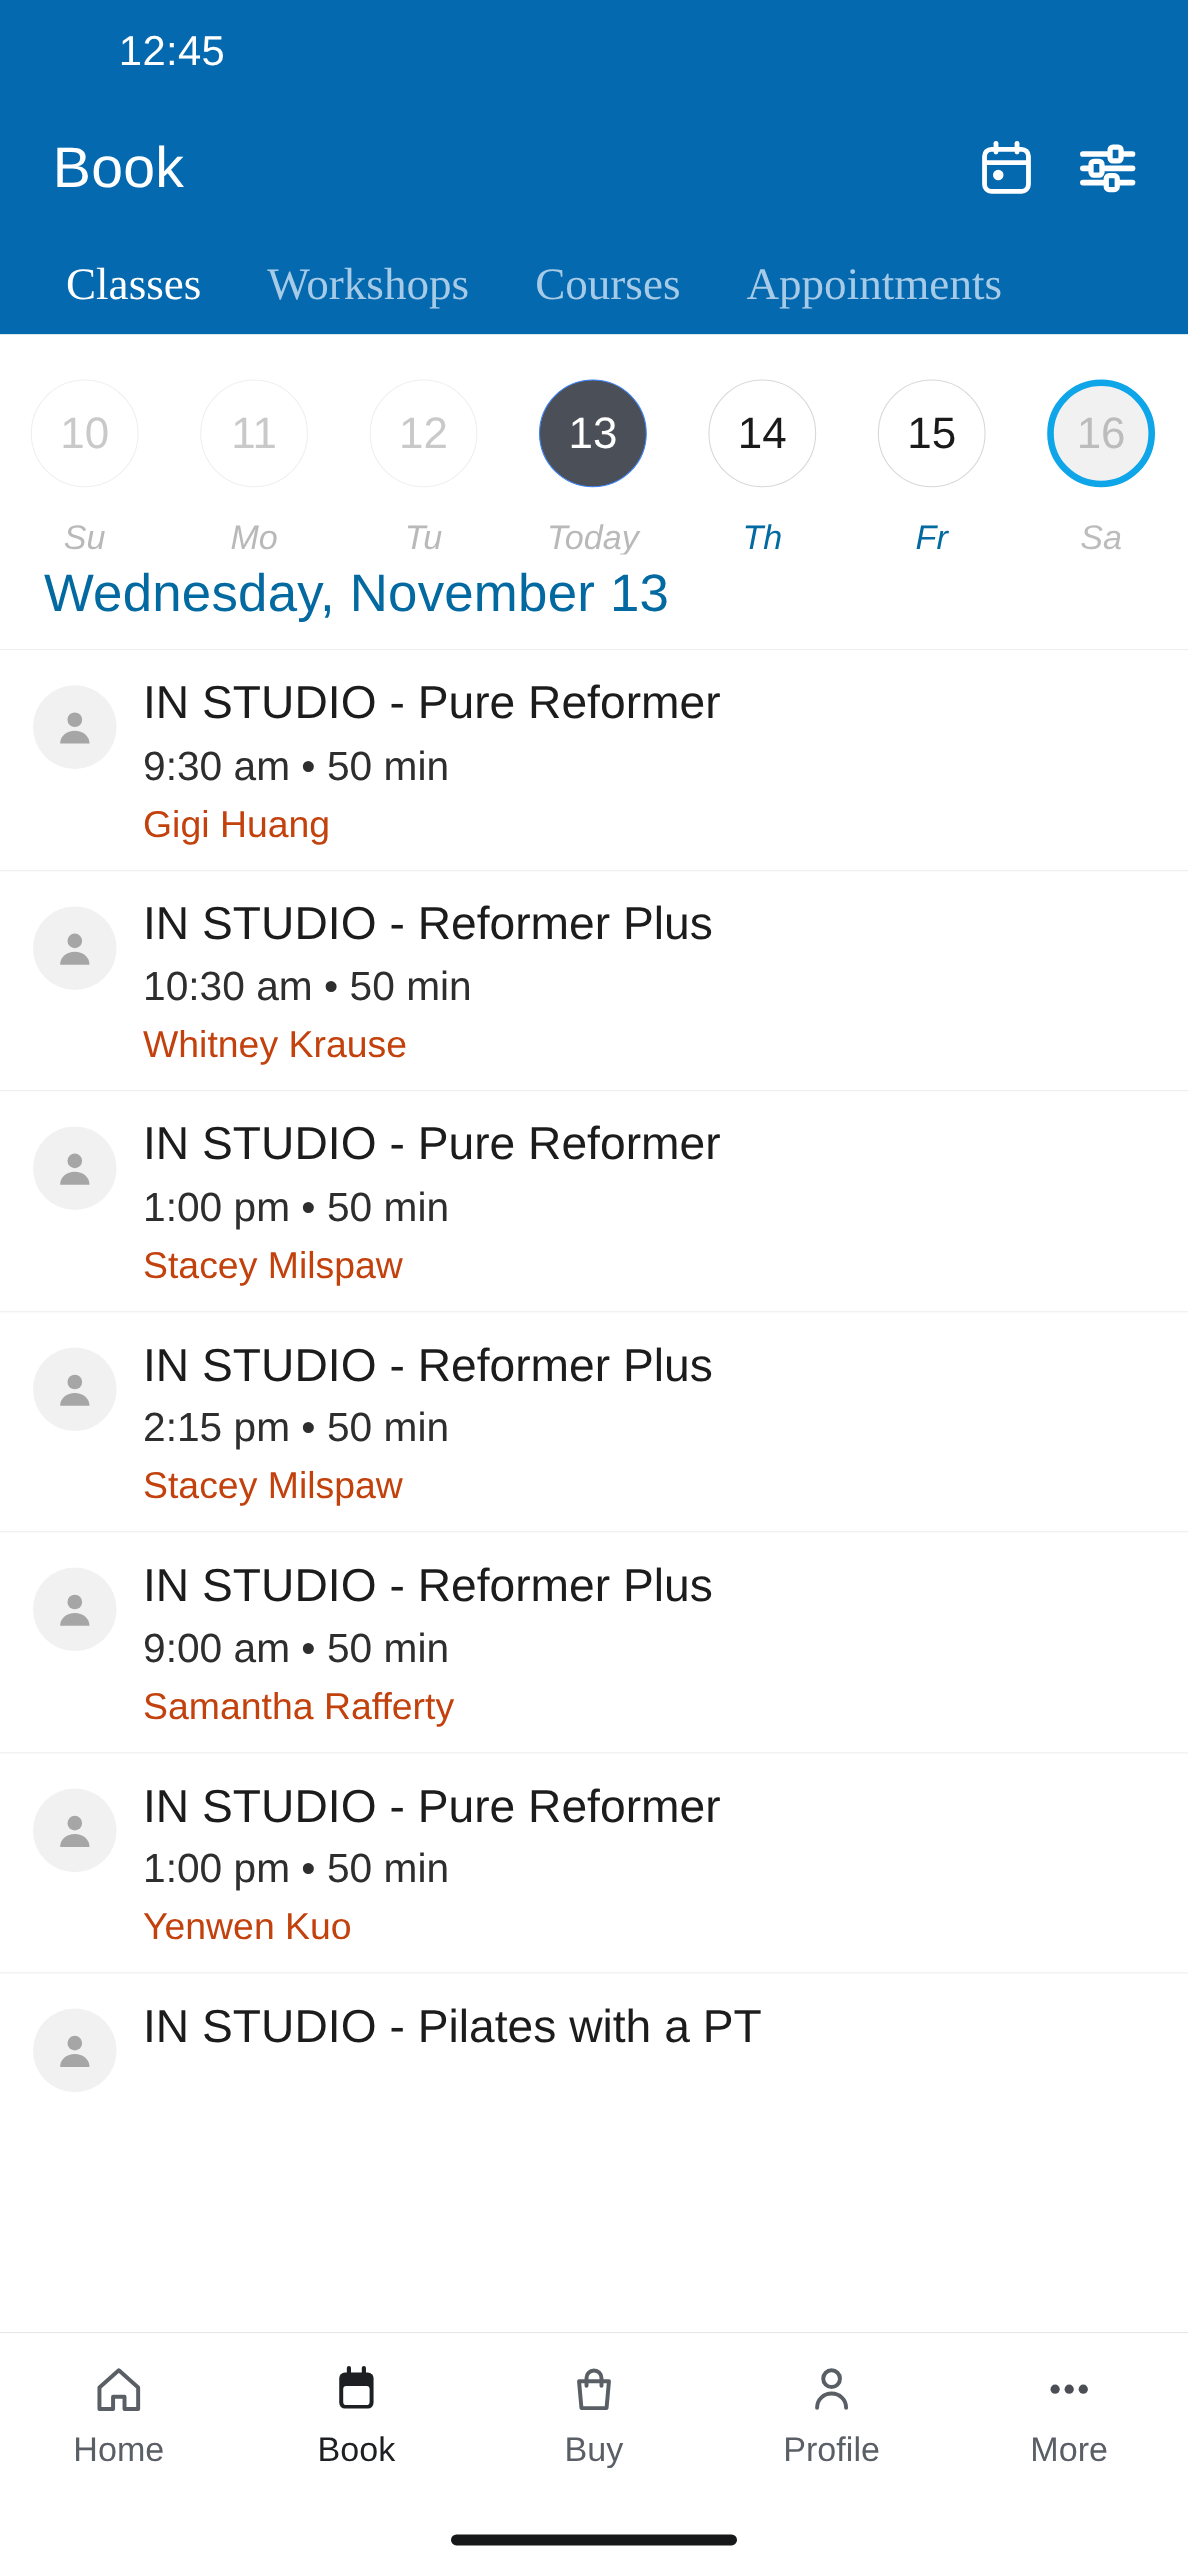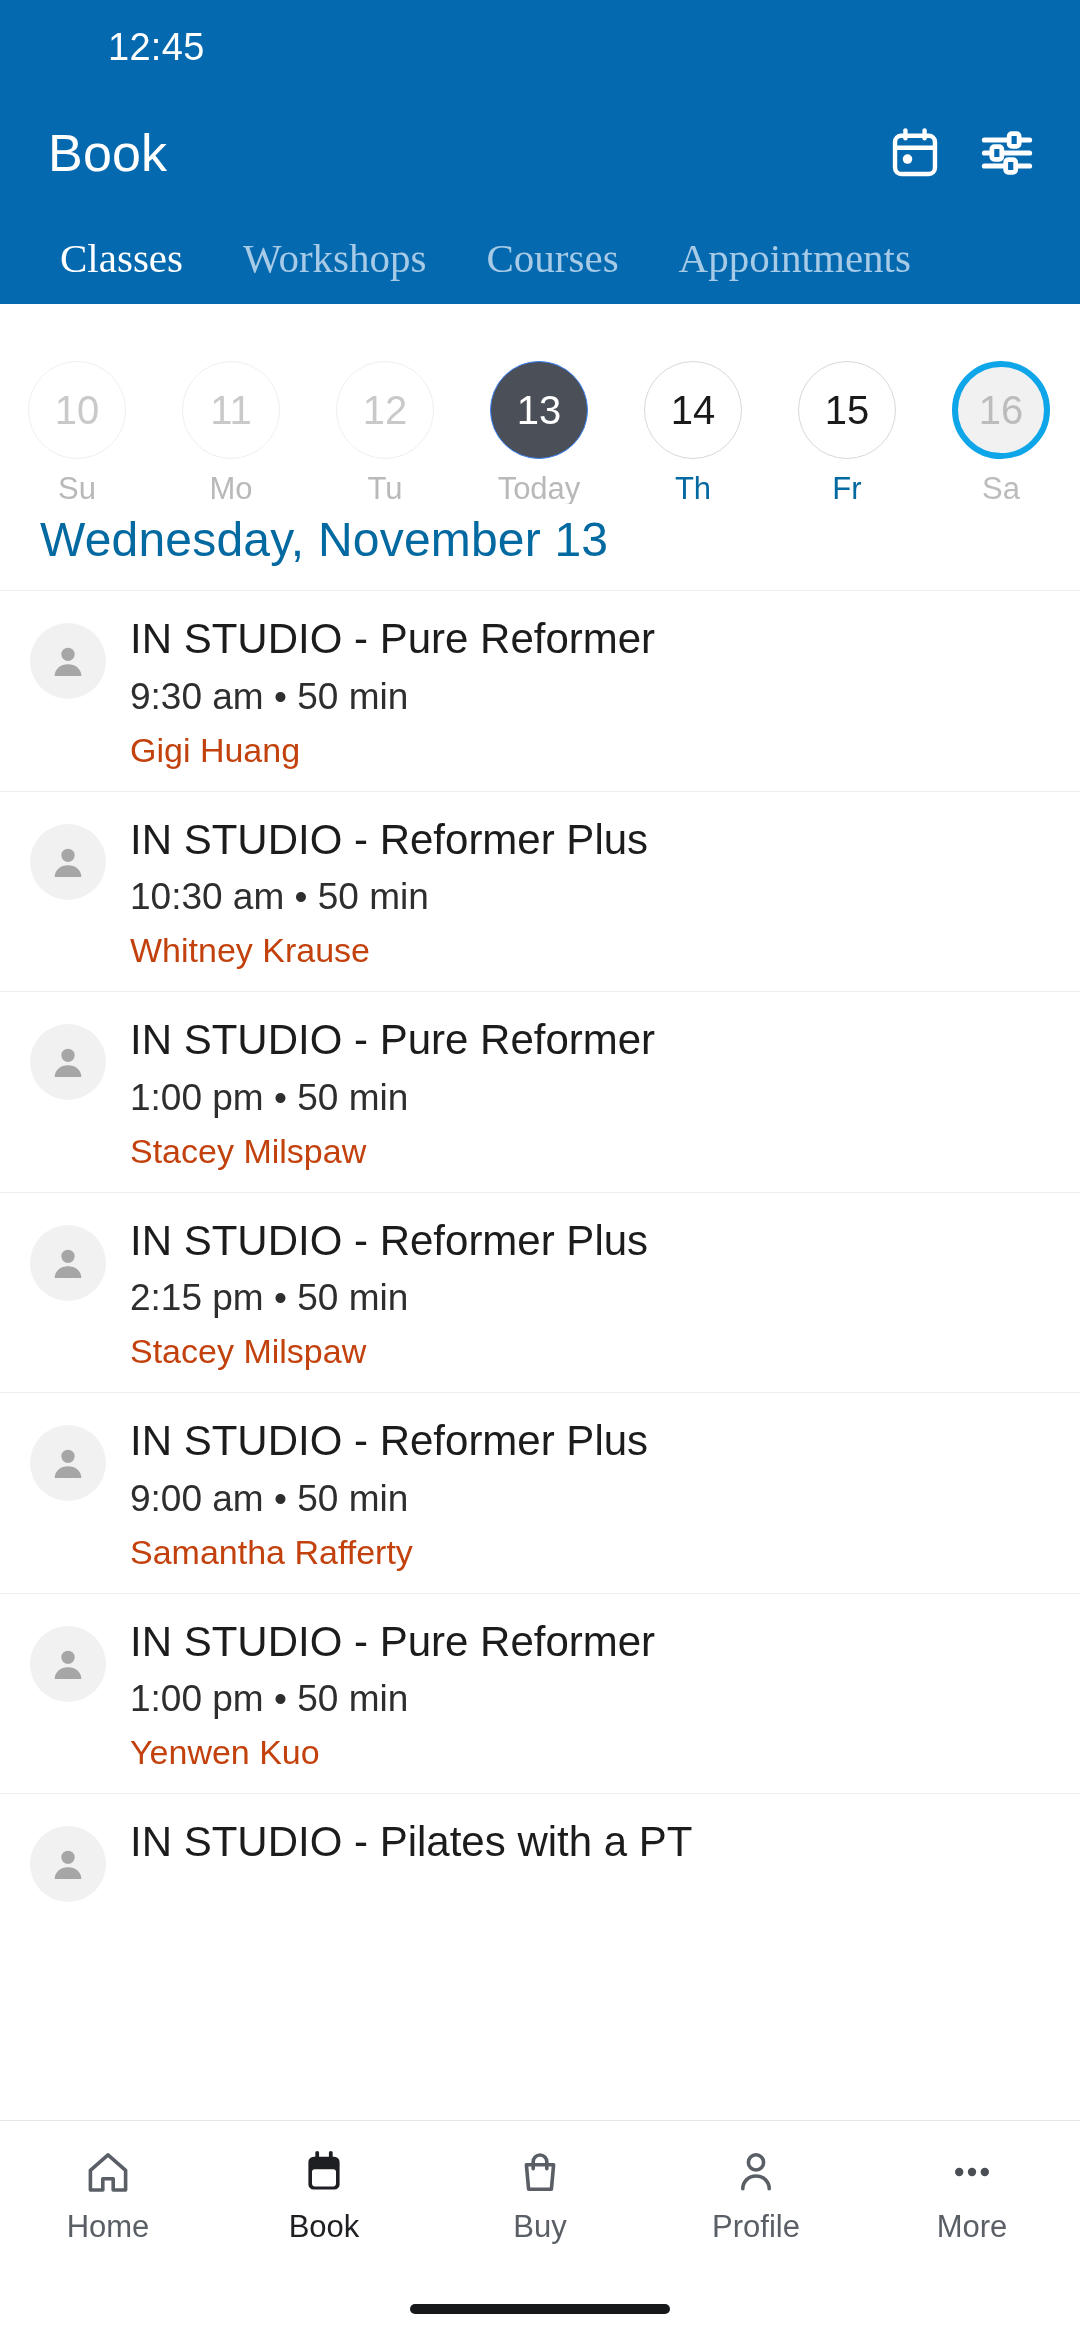"Su" .daylabel { font-style: none -> italic; margin-top: 14px -> 30px }
